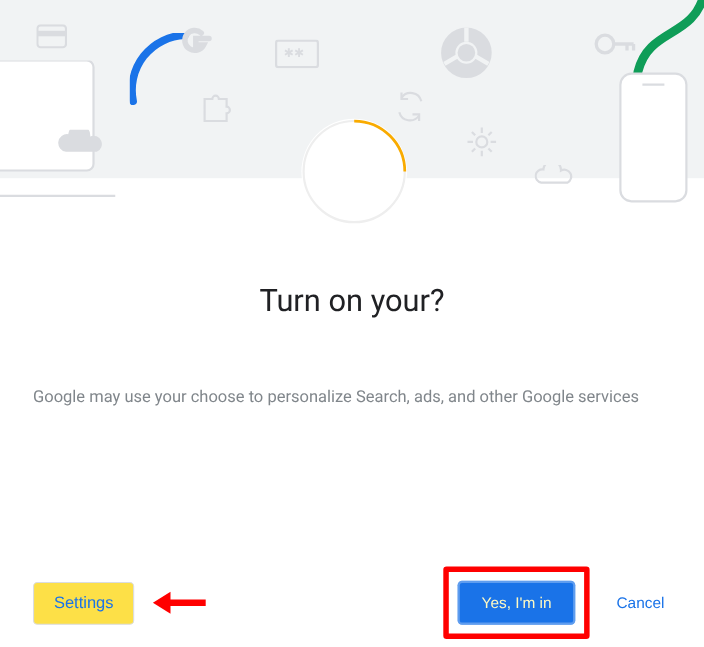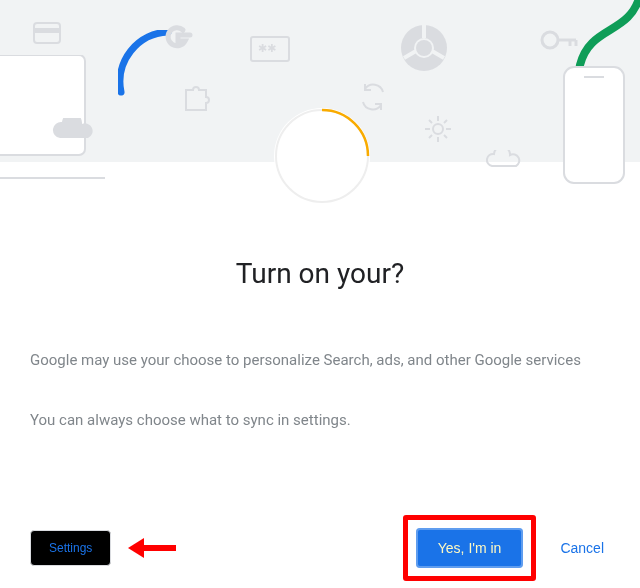"You can always choose what" p.line3 { html: <p>You can always choose what to sync in settings.</p> -> none }
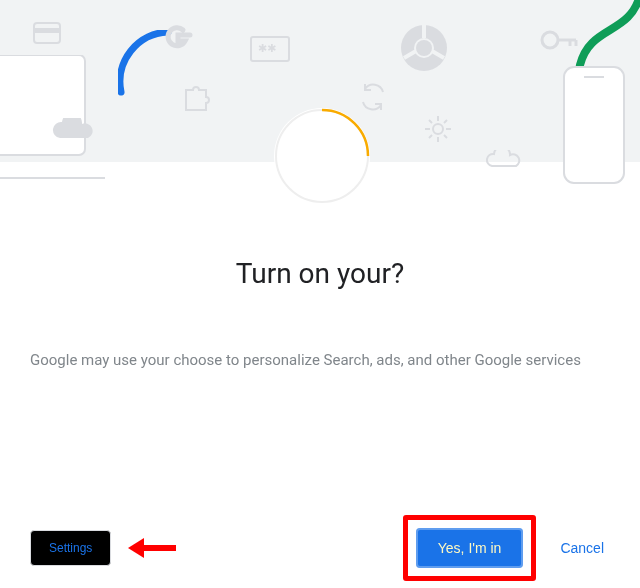"Settings" .btn-settings { background: #000000 -> #fde047; font-size: 12px -> 15px }
